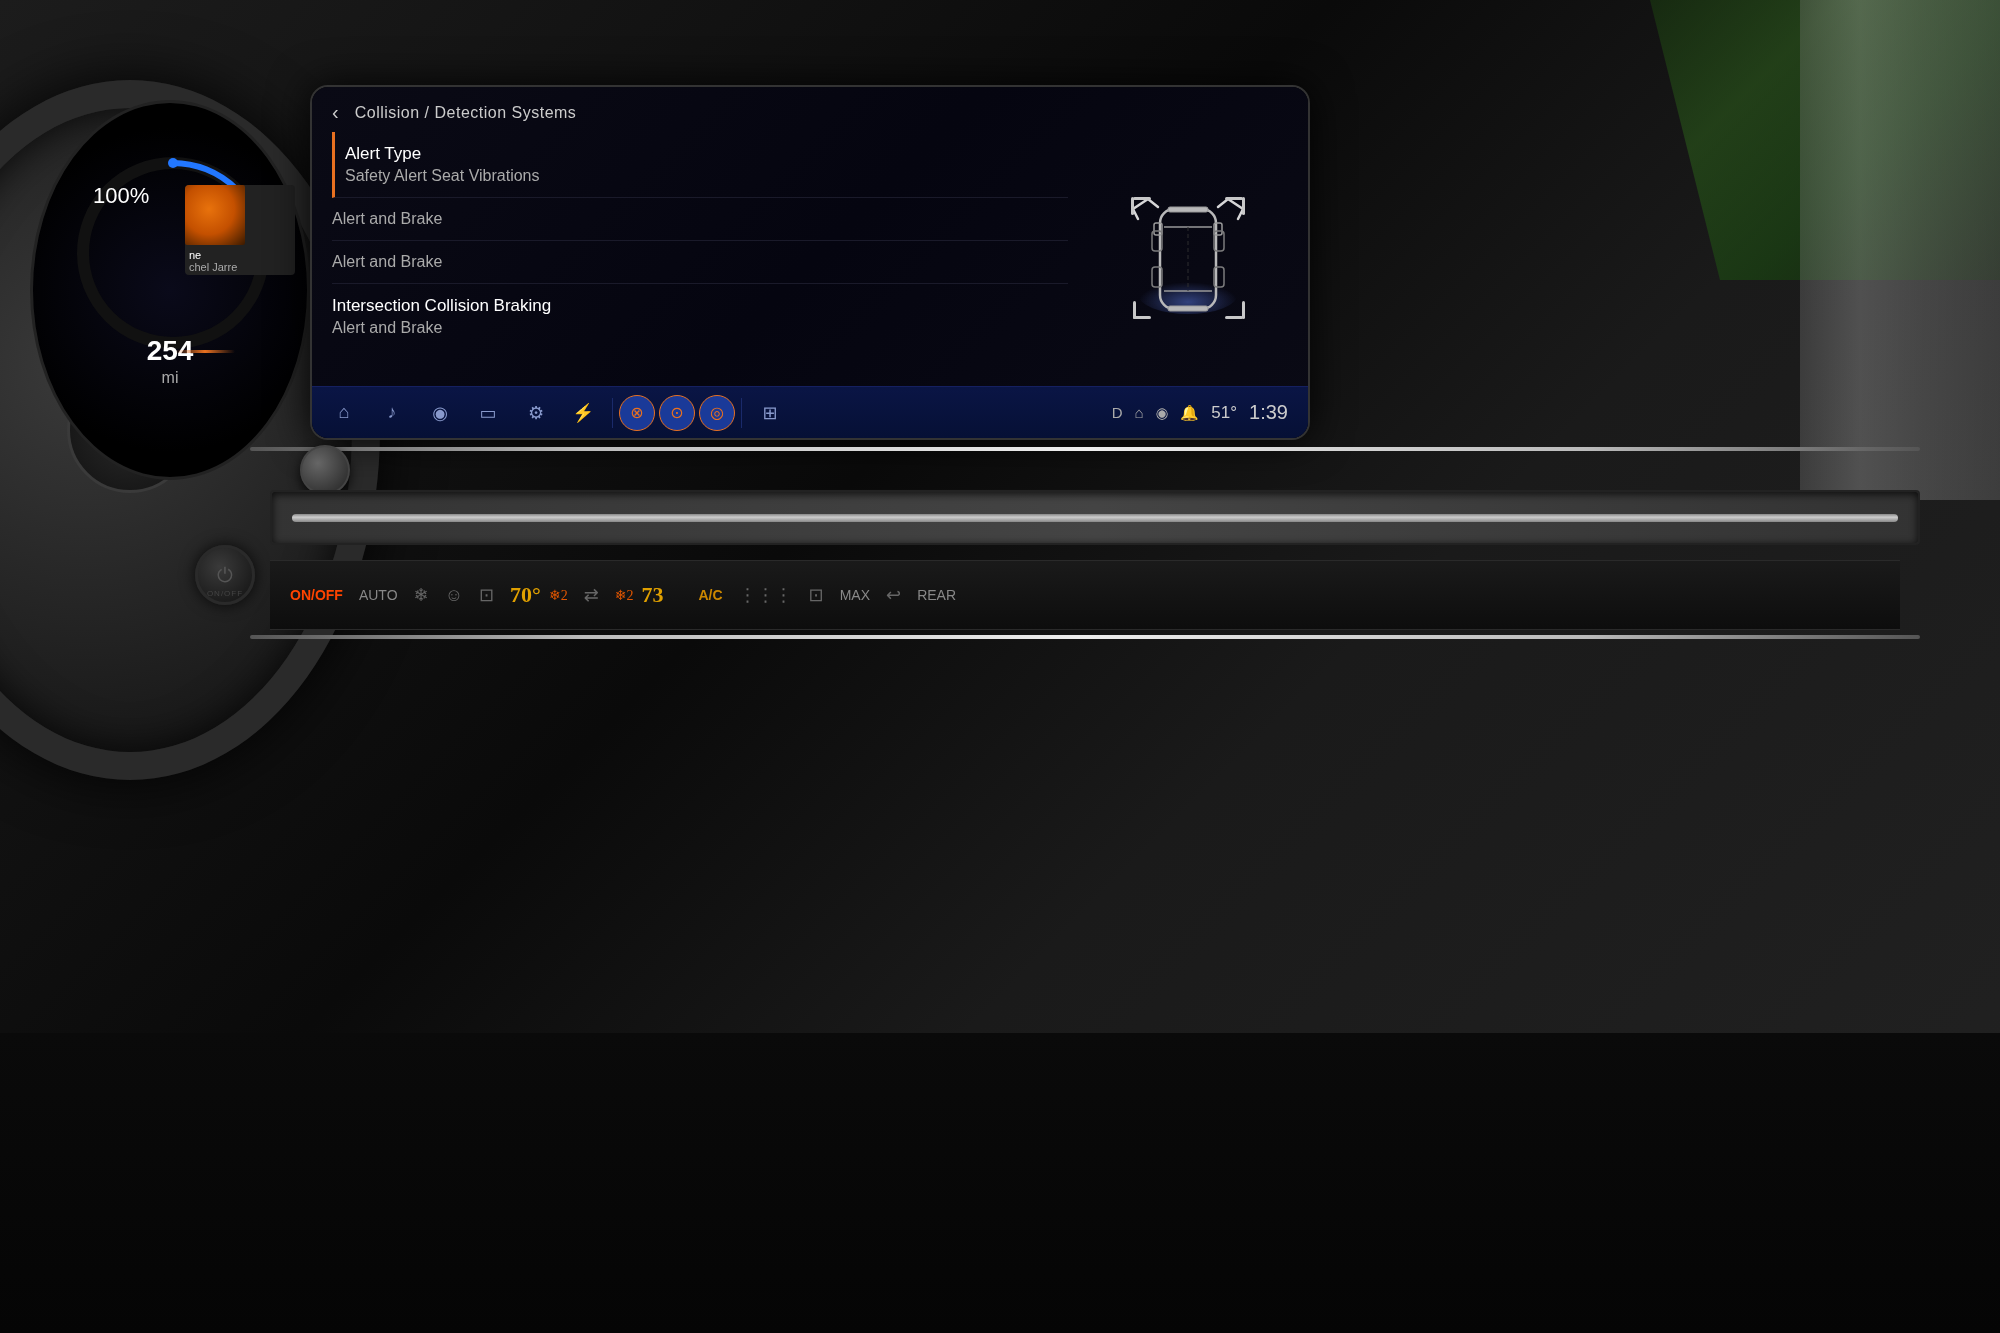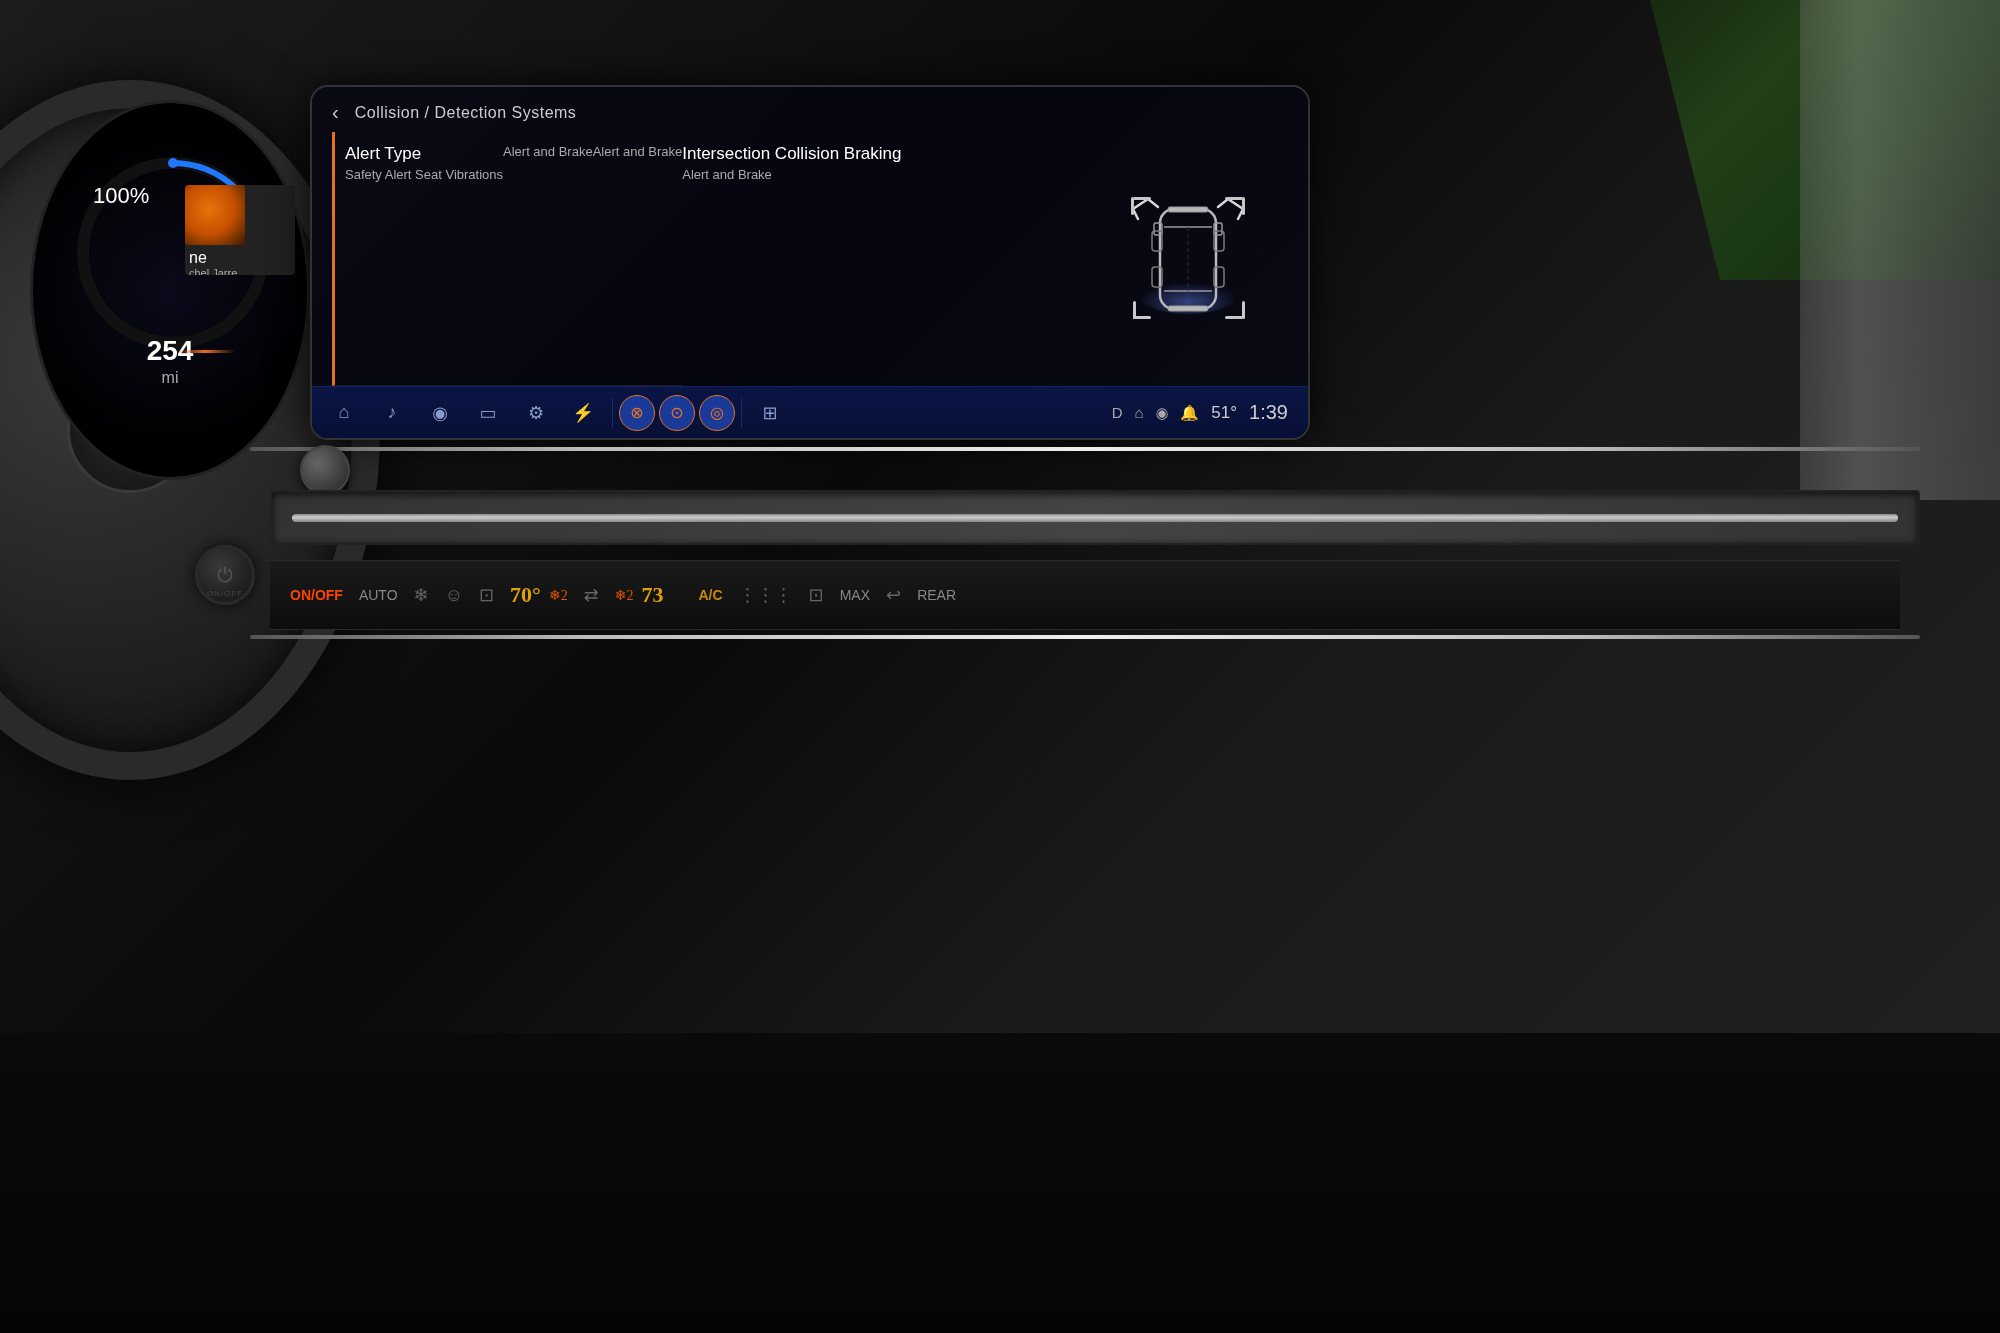"Alert Type" .menu-list { flex-direction: row -> column }
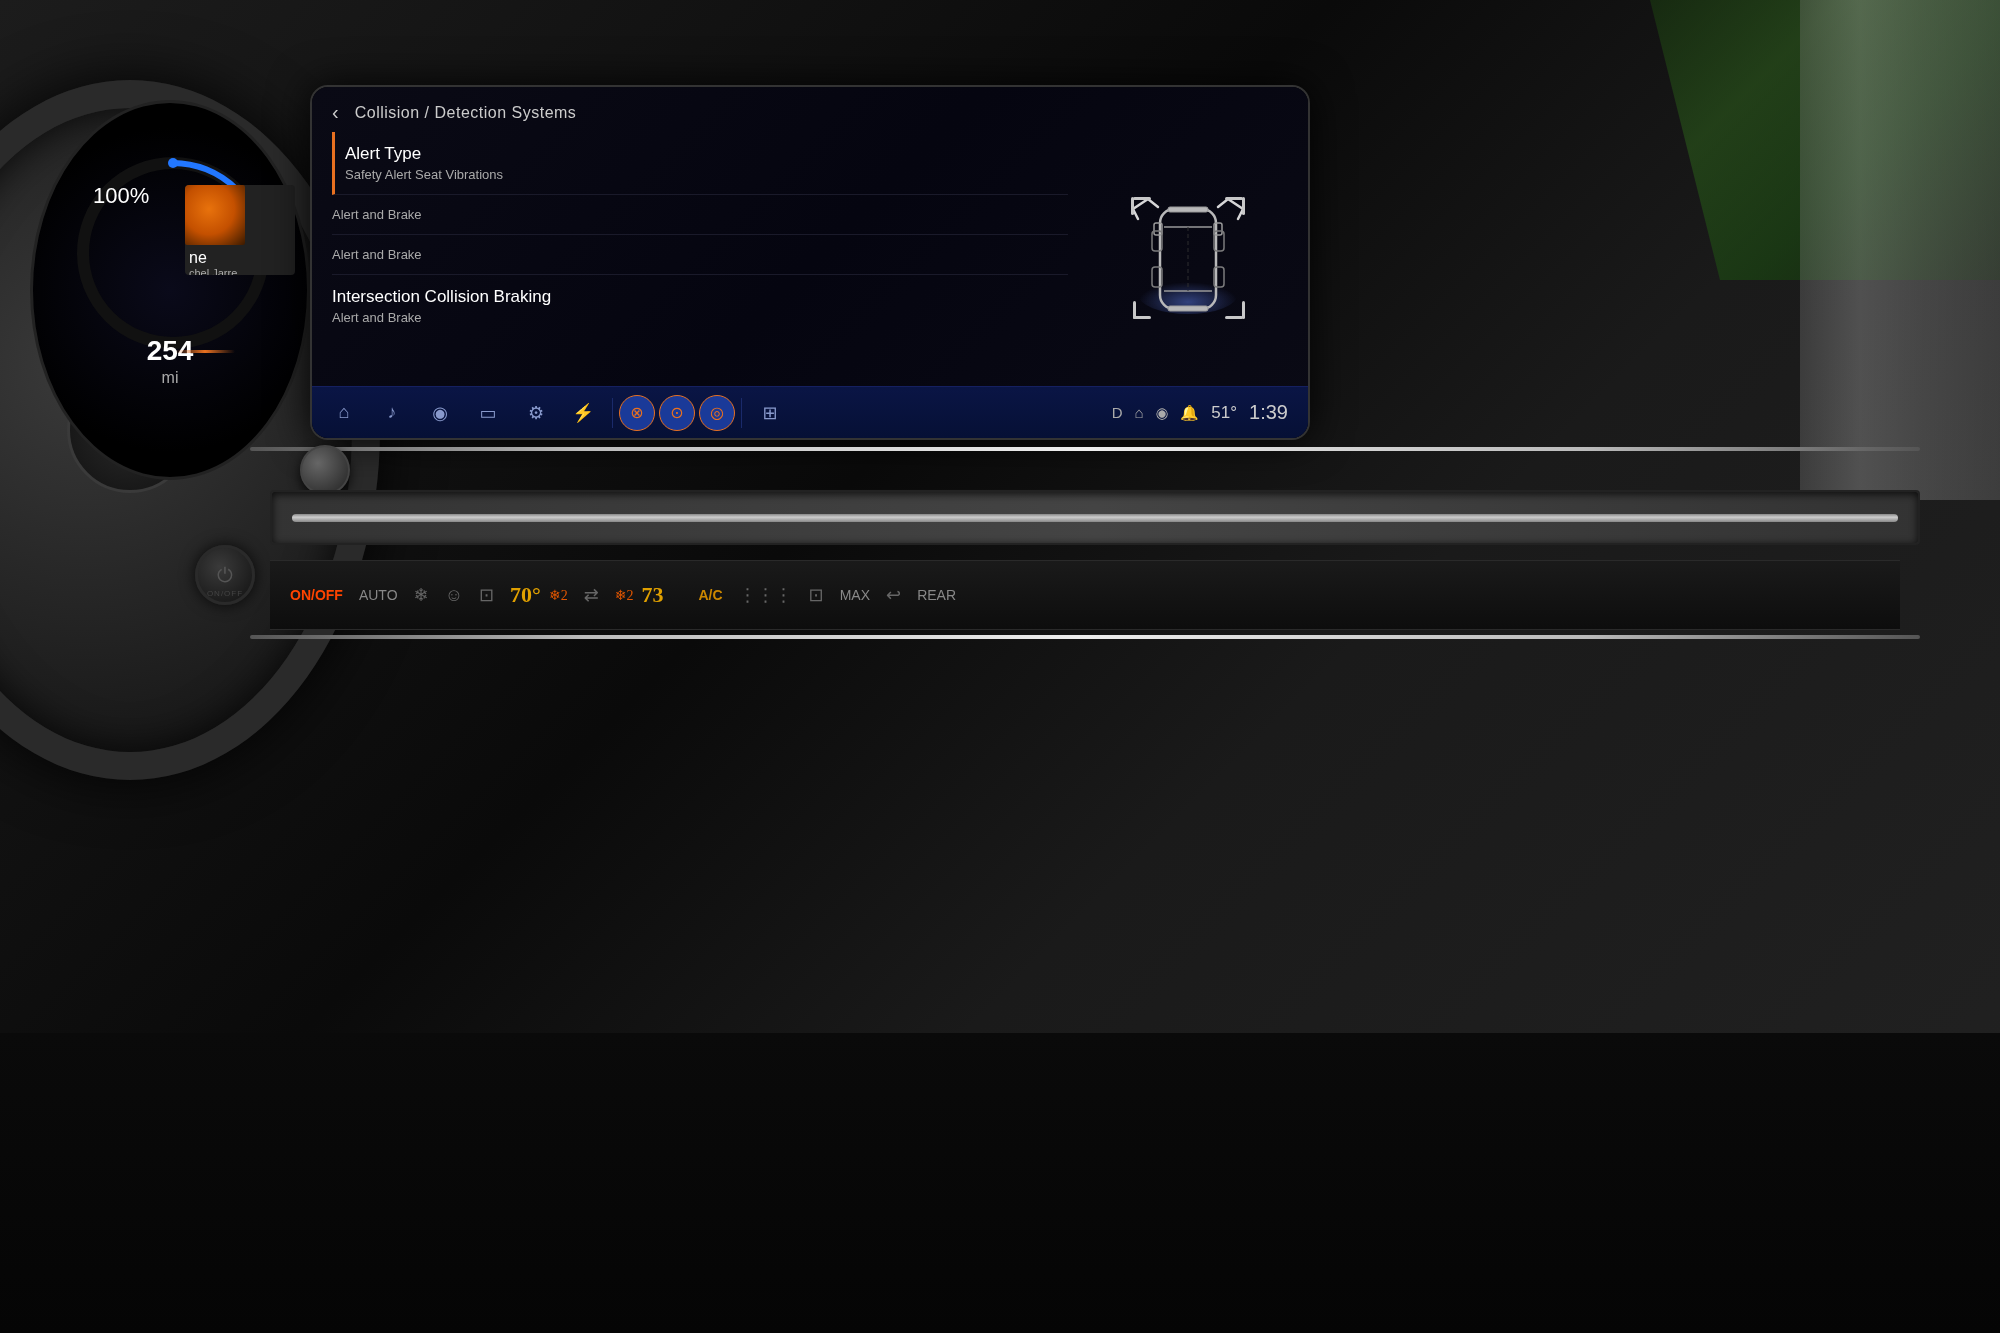"Safety Alert Seat Vibrations" .menu-item-subtitle { font-size: 13px -> 16px }
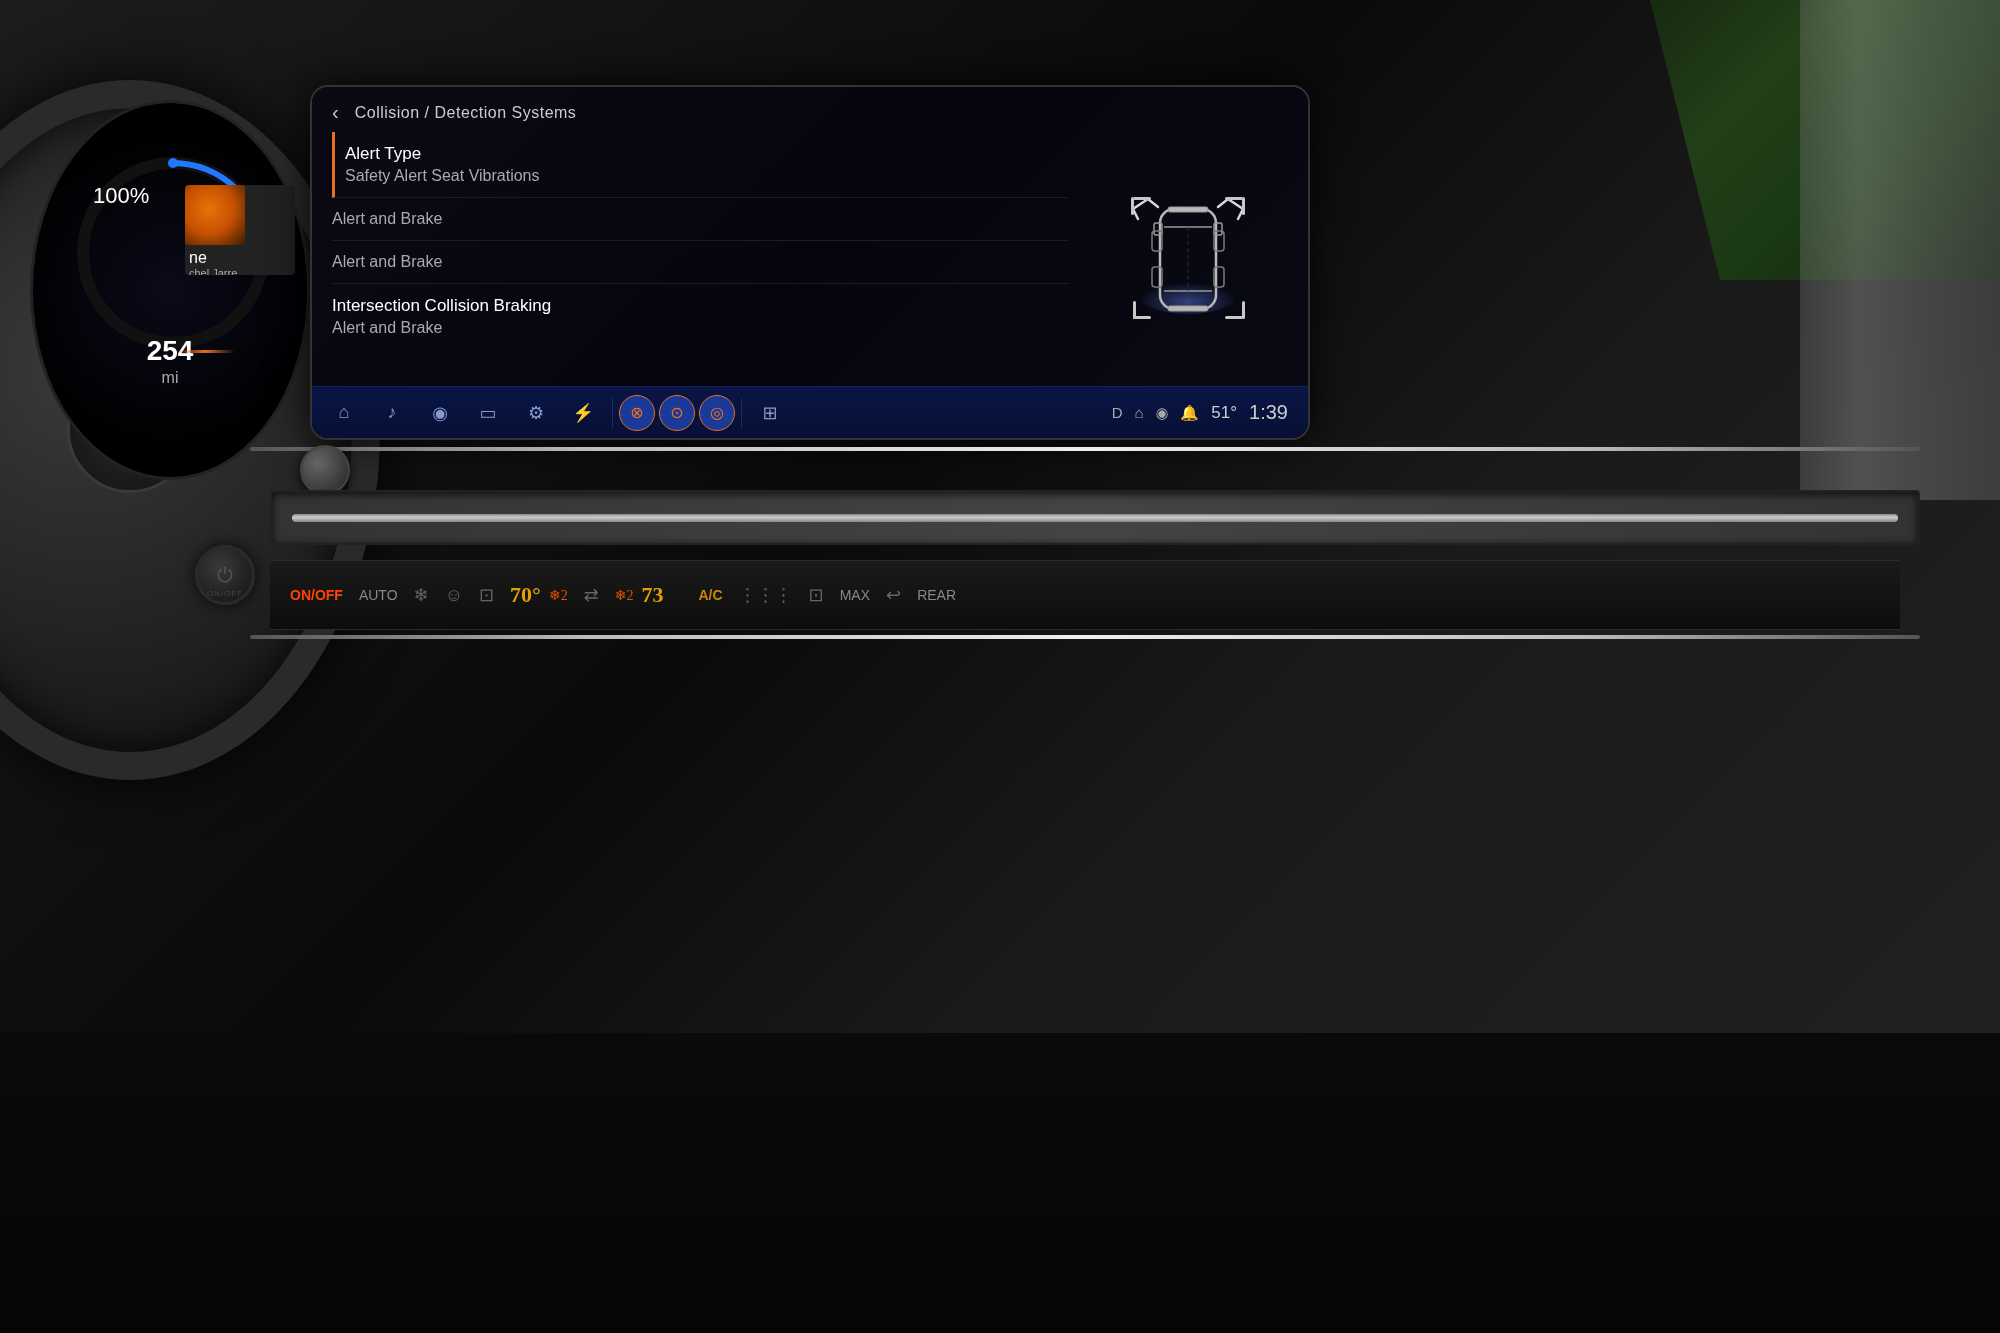"ne" div { font-size: 16px -> 11px }
